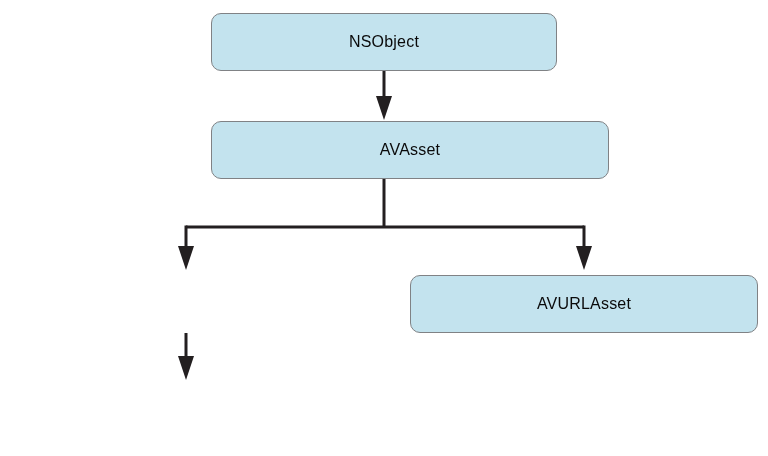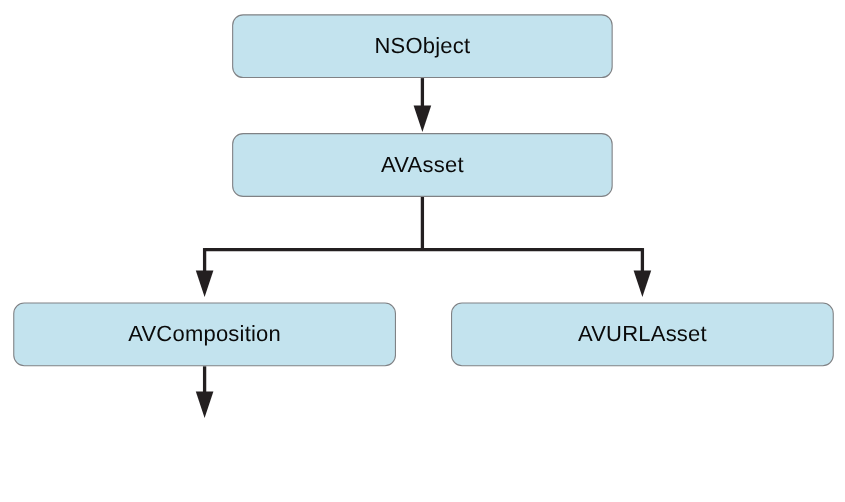"NSObject" .node { font-size: 20px -> 16px }
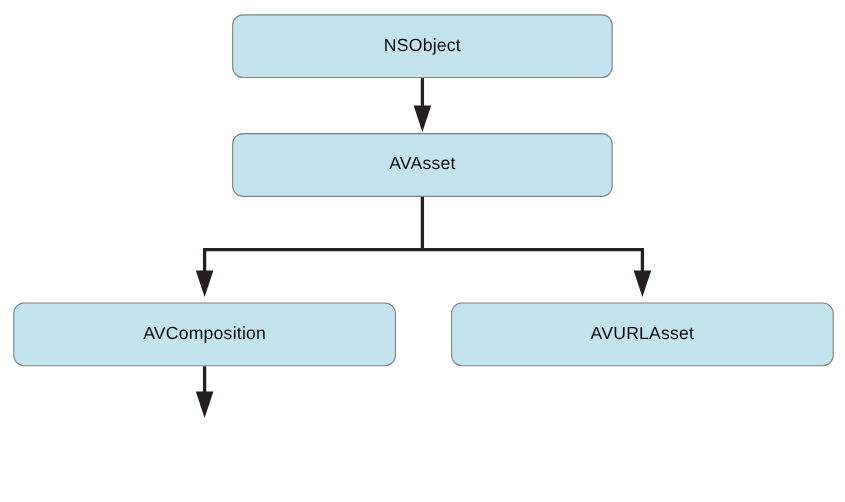"AVAsset" .node-avasset { width: 346px -> 398px }
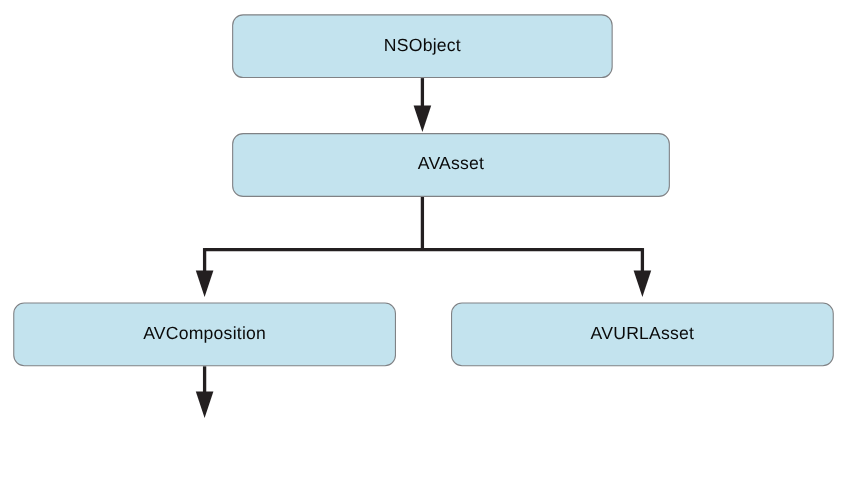"AVComposition" div.node { html: <div> <span>AVComposition</span> </div> -> none }
